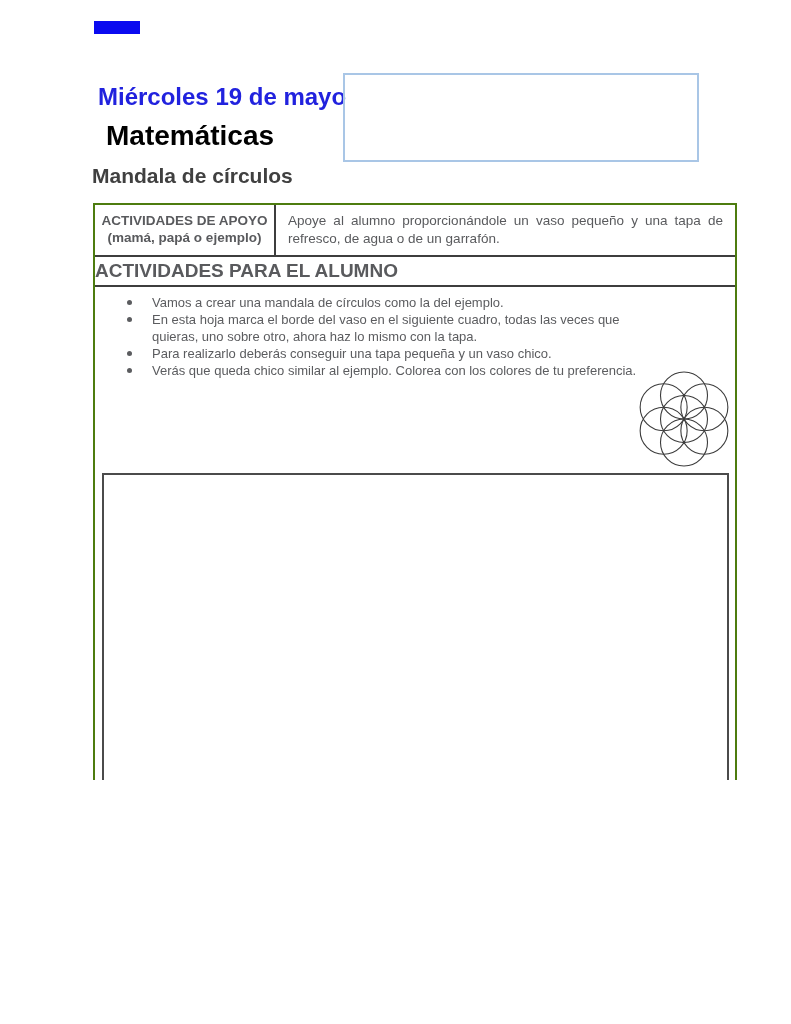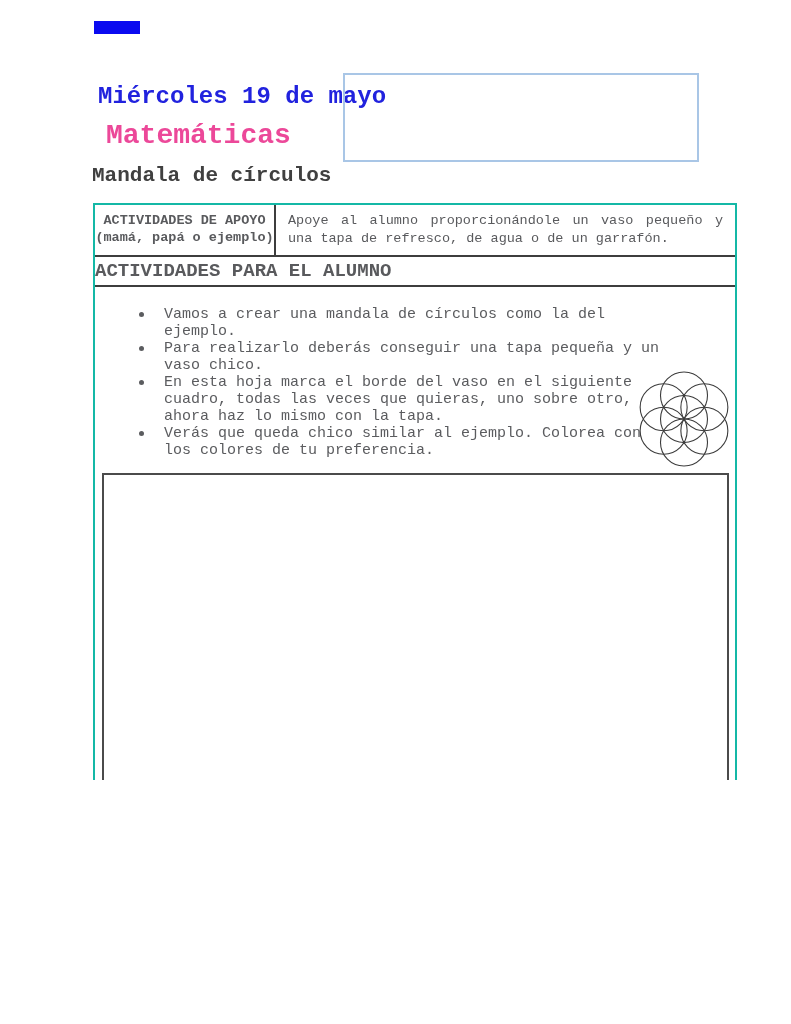"Miércoles 19 de mayo" #page { font-family: Liberation Mono, monospace -> Liberation Sans, sans-serif }
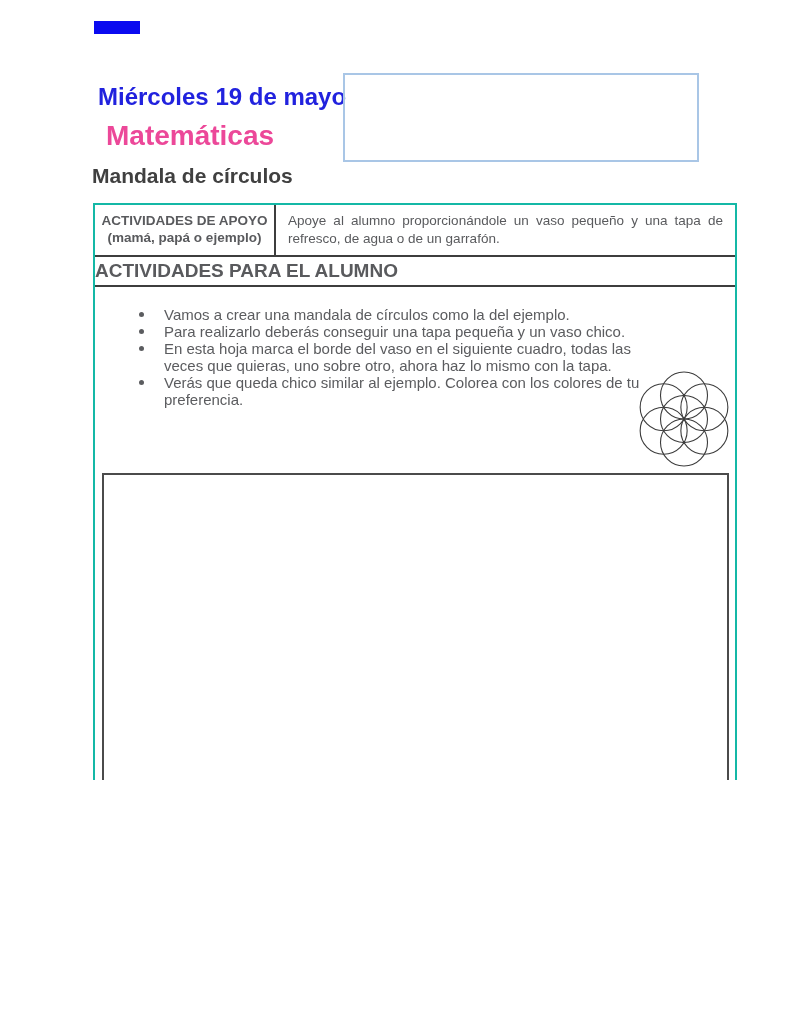"Matemáticas" .subject-title { color: #ec4899 -> #000000 }
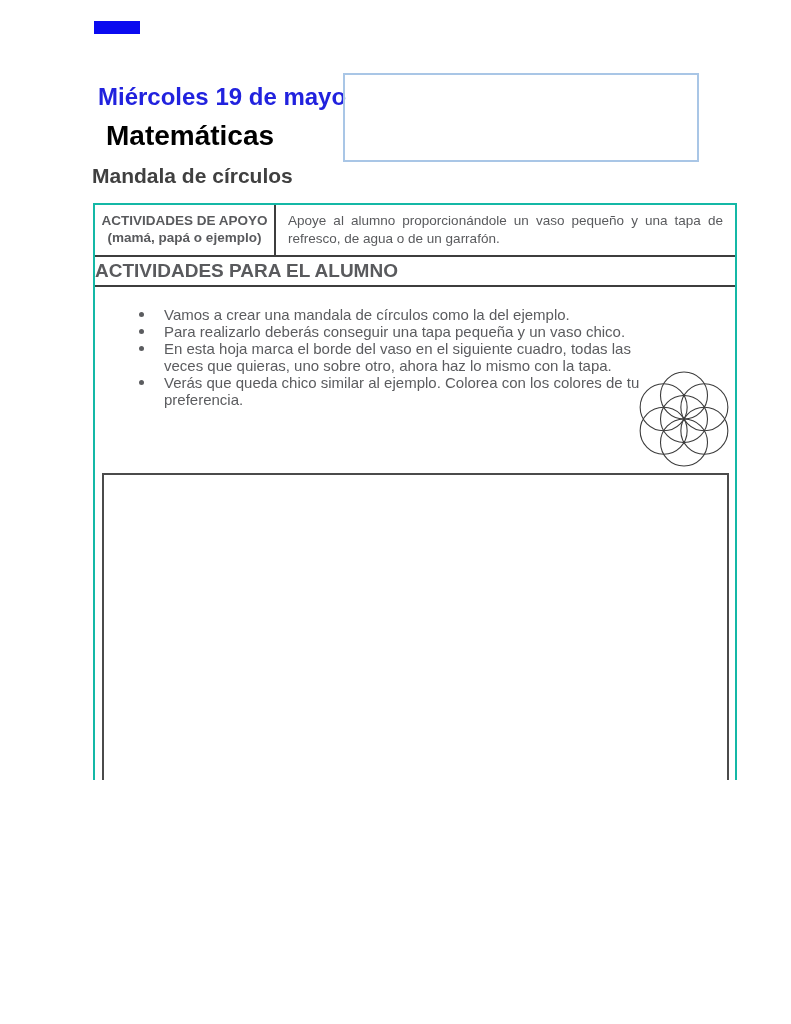"ACTIVIDADES DE APOYO" .worksheet { border: 2px solid #14b8a6 -> 2px solid #4d7c0f }
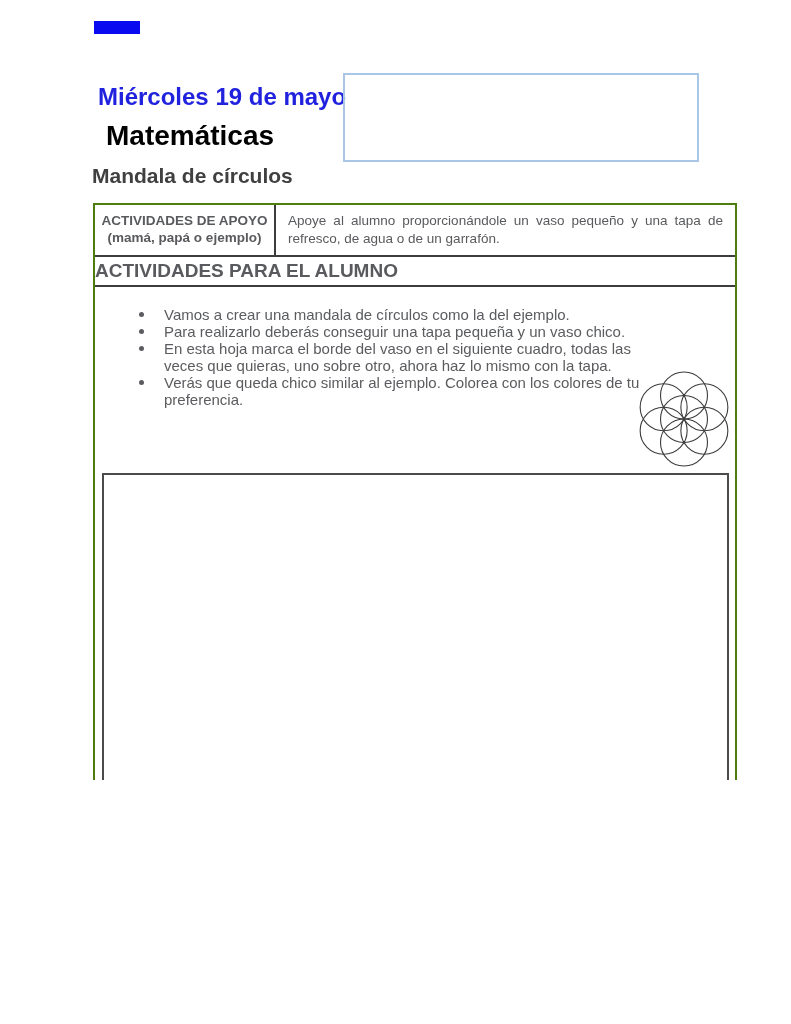"Vamos a crear una mandala" .bullet-list { font-size: 15px -> 13px; margin: 12px -> 0 }
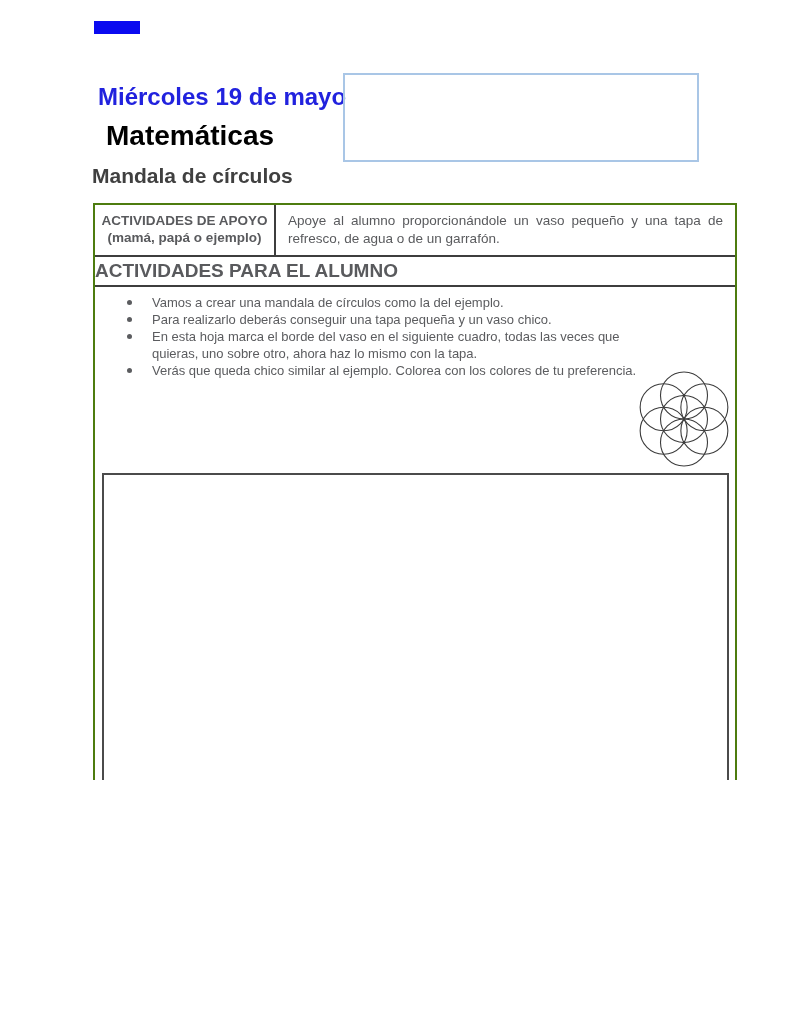"Para realizarlo deberás conseguir una" li { order: before "En esta hoja marca el" -> after "En esta hoja marca el" }
